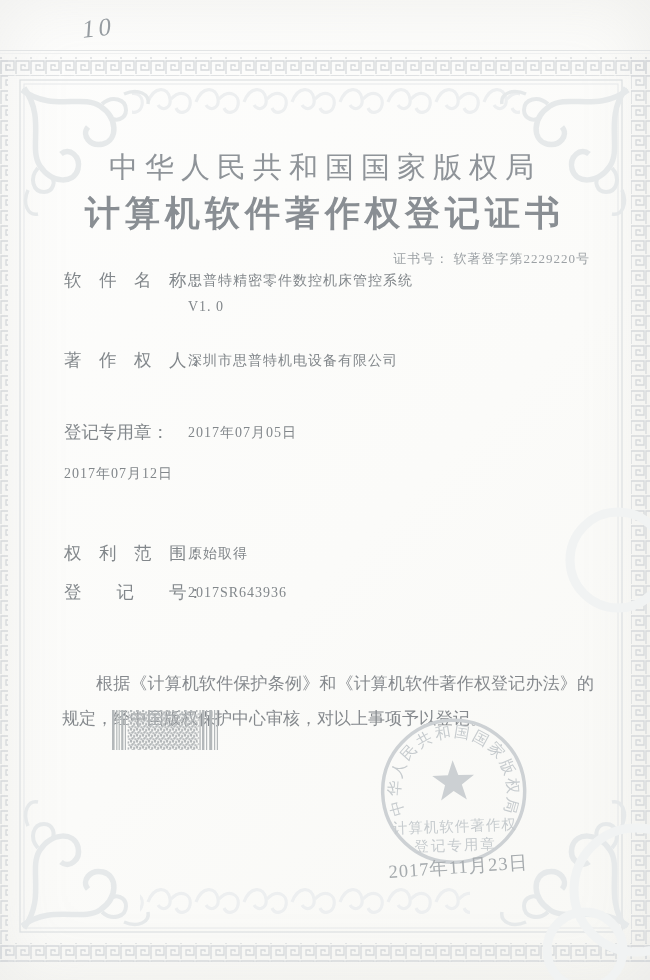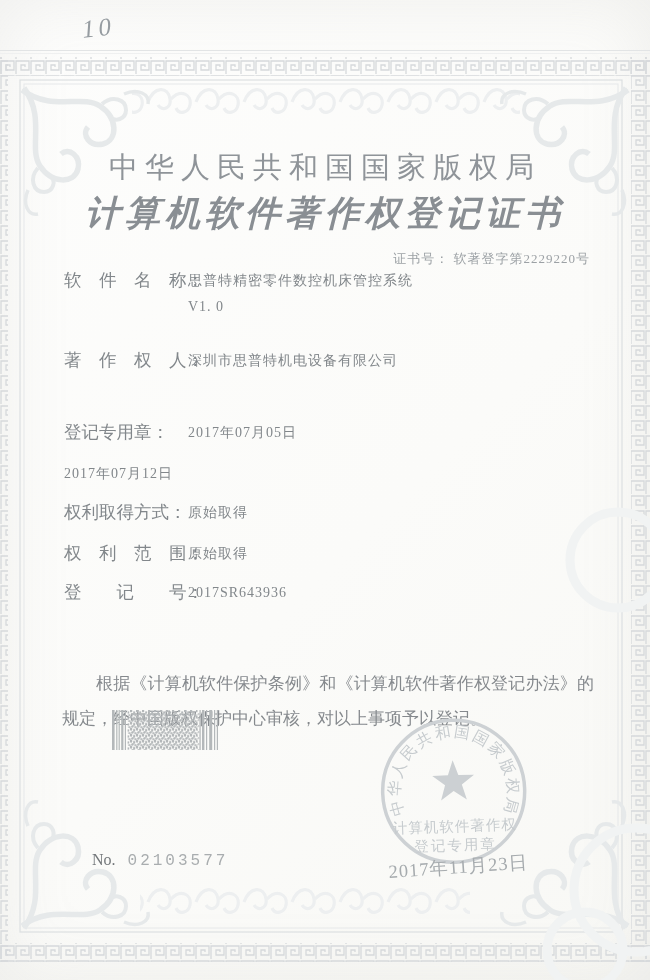"计算机软件著作权登记证书" .cert-title { font-style: italic -> none }
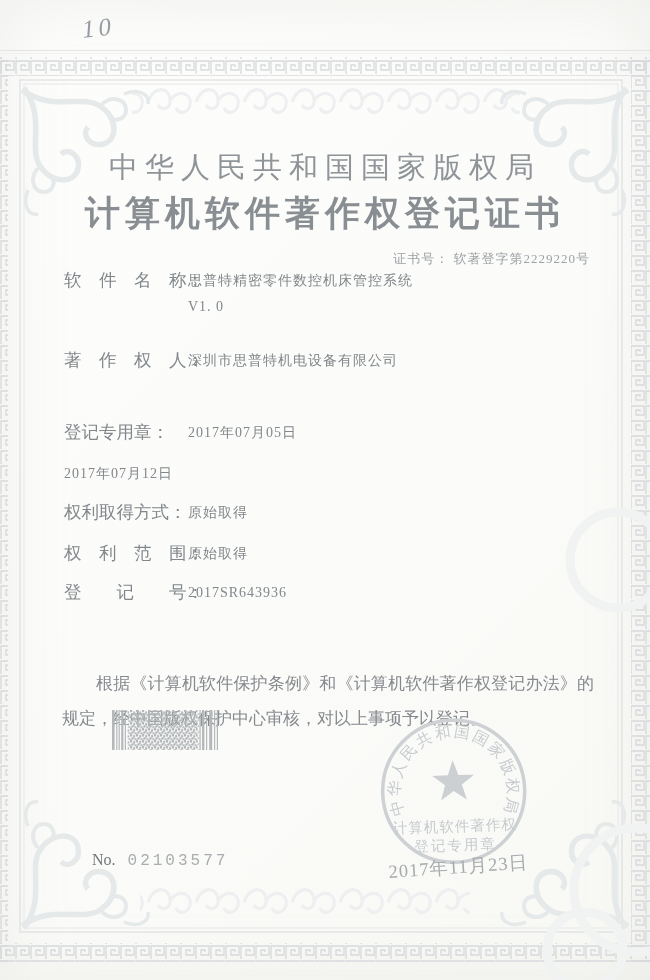"权利取得方式：" div.field-row { html: <div> <span>权利取得方式：</span> <span>原始取得</span> </div> -> none }
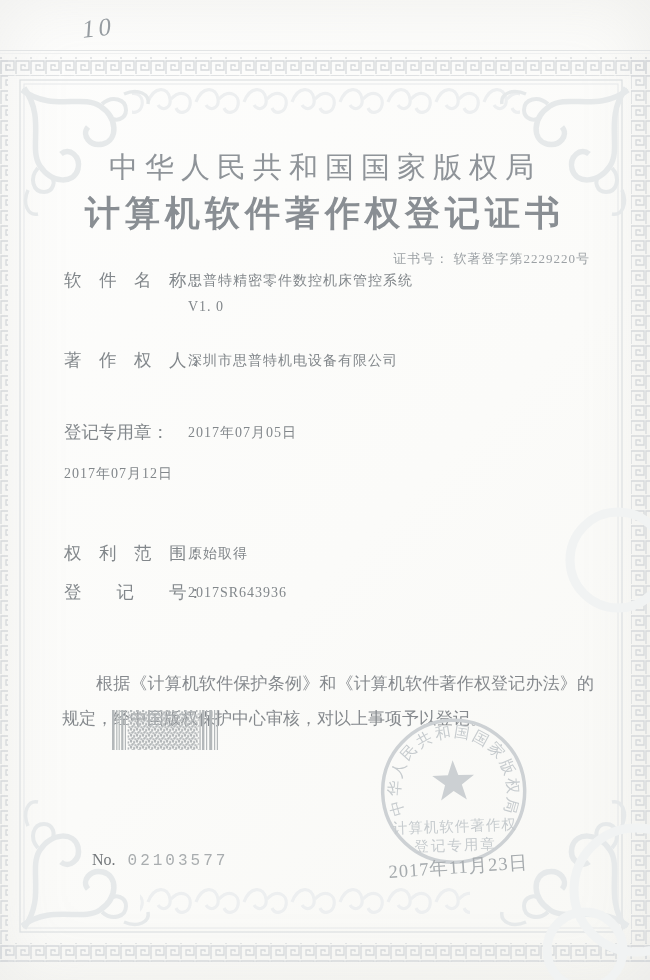"No. 02103577" div.serial { html: <div> <span>No.</span> <span>02103577</span> </div> -> none }
